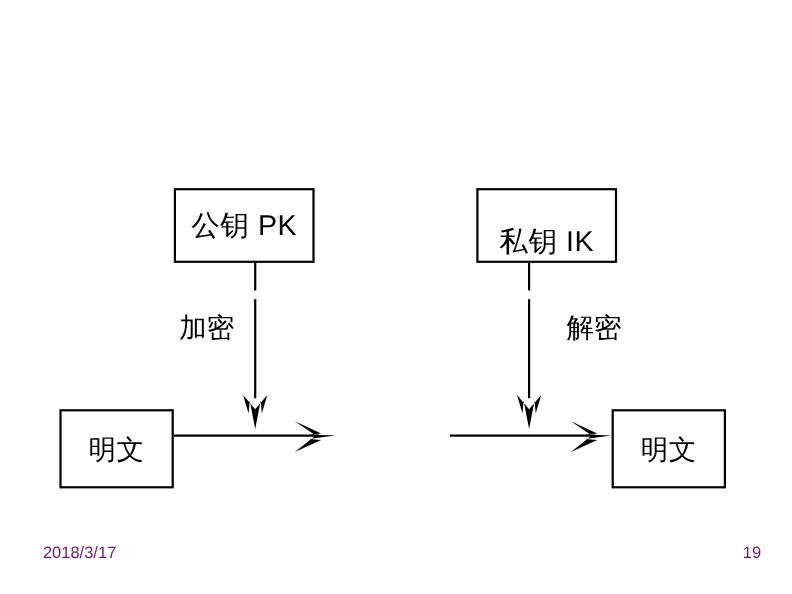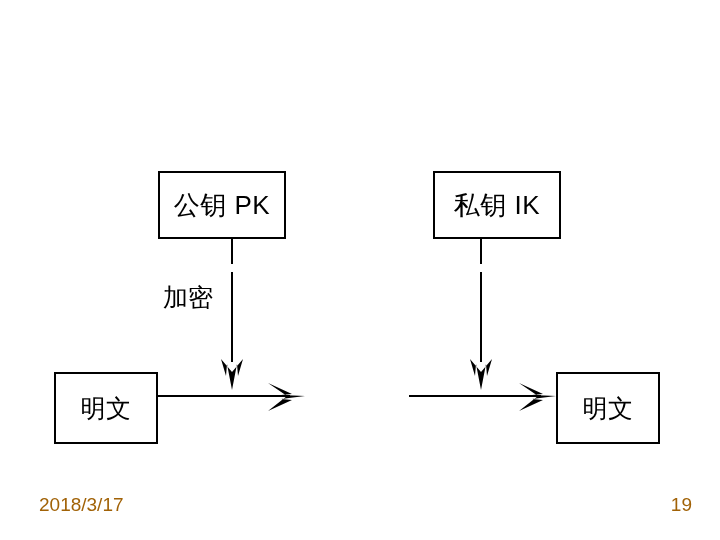"私钥 IK" #box-private-key { align-items: none -> flex-end }
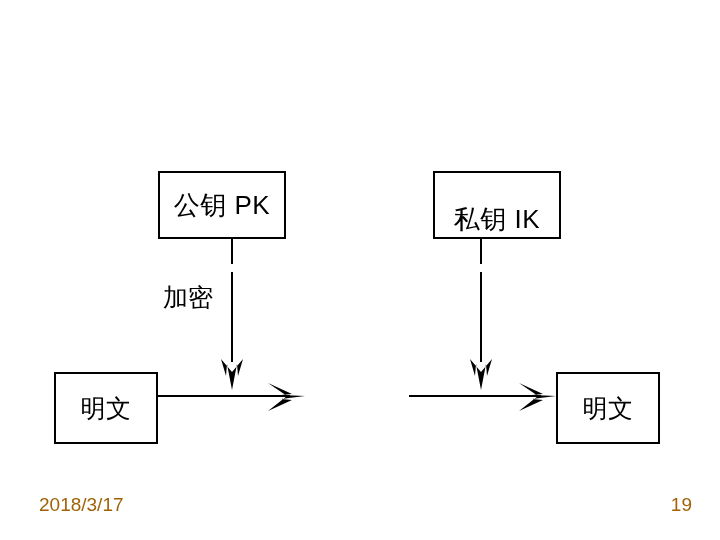"解密" div.flow-label { html: none -> <div>解密</div> }
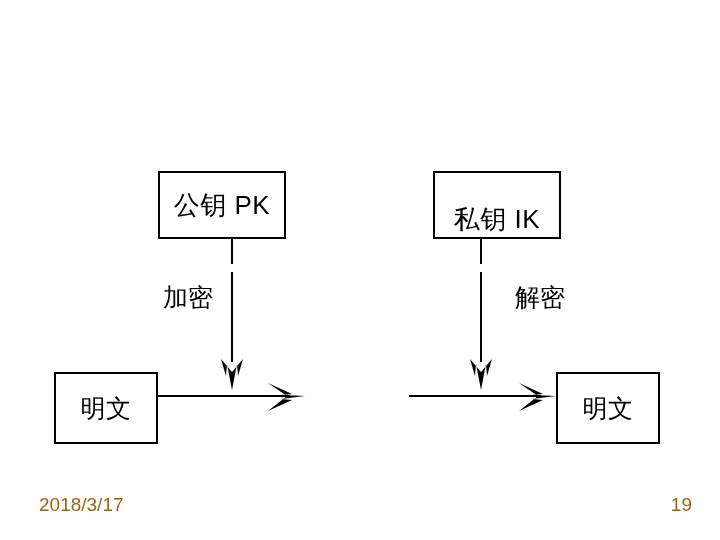"2018/3/17" .footer-text { color: #a16207 -> #701a75; font-size: 19px -> 15px }
